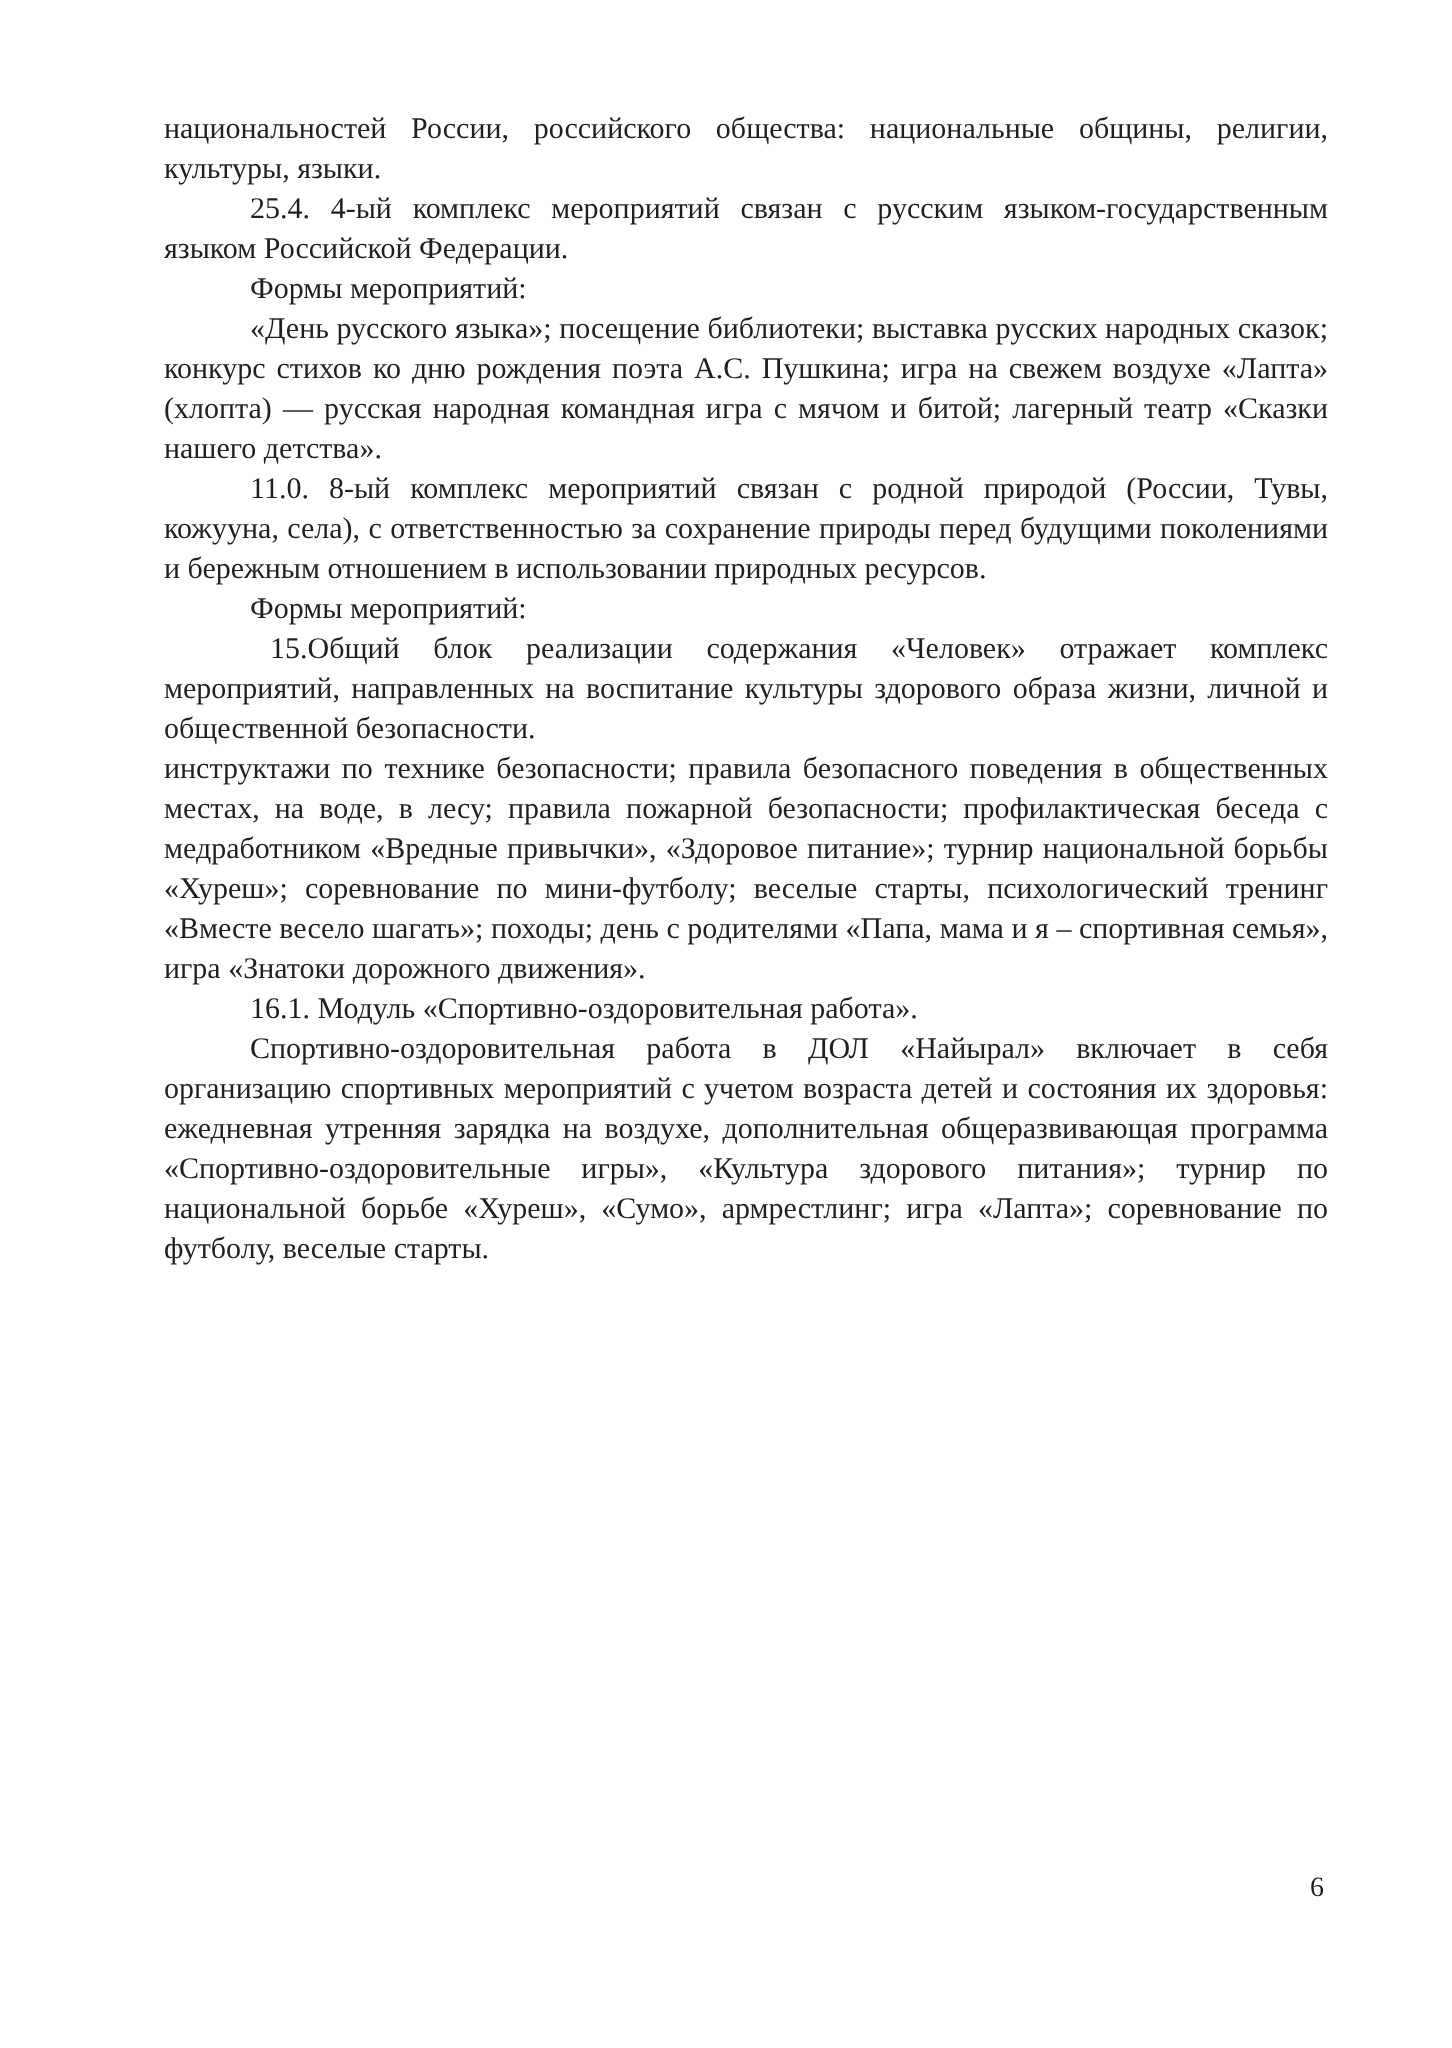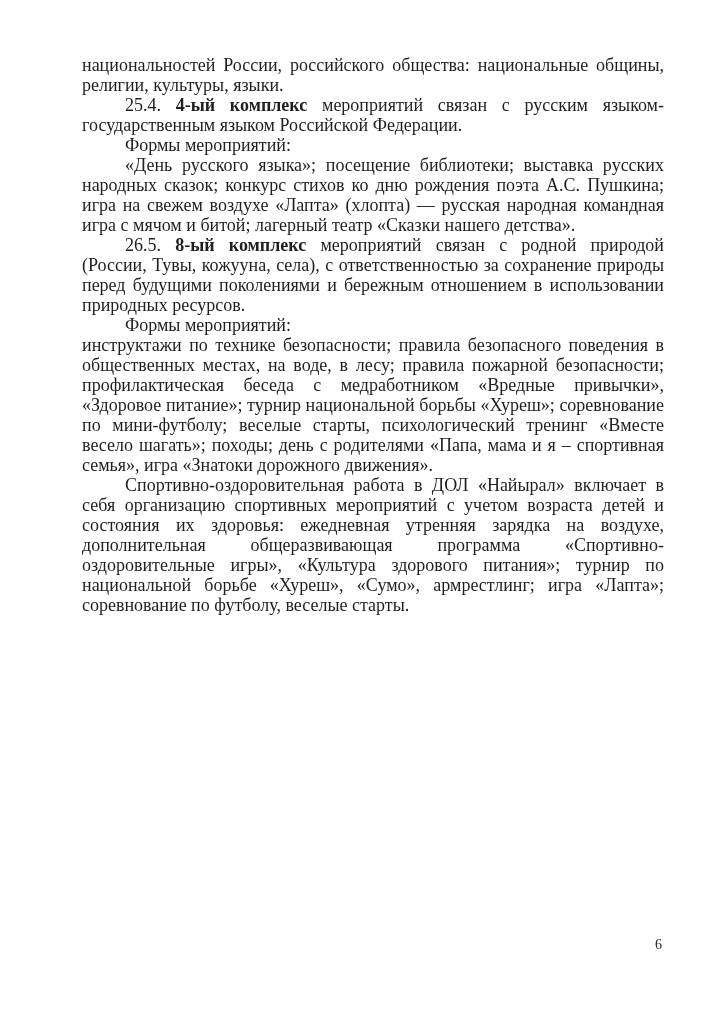"национальностей России, российского" .content { font-size: 18px -> 15px }
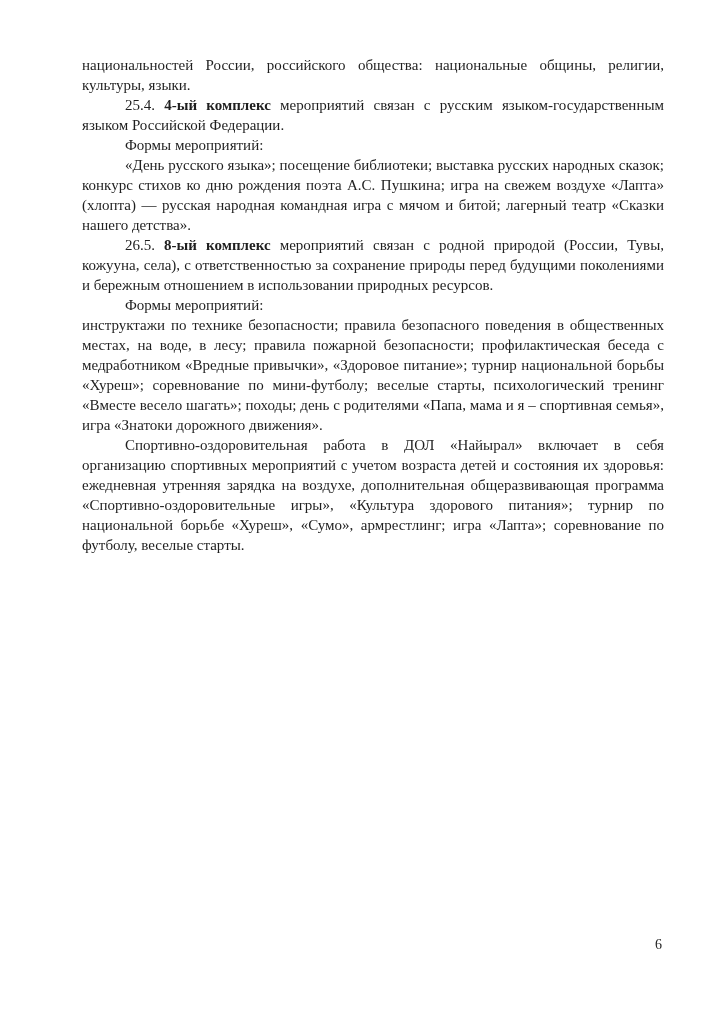"4-ый комплекс" .bold { font-weight: bold -> normal }
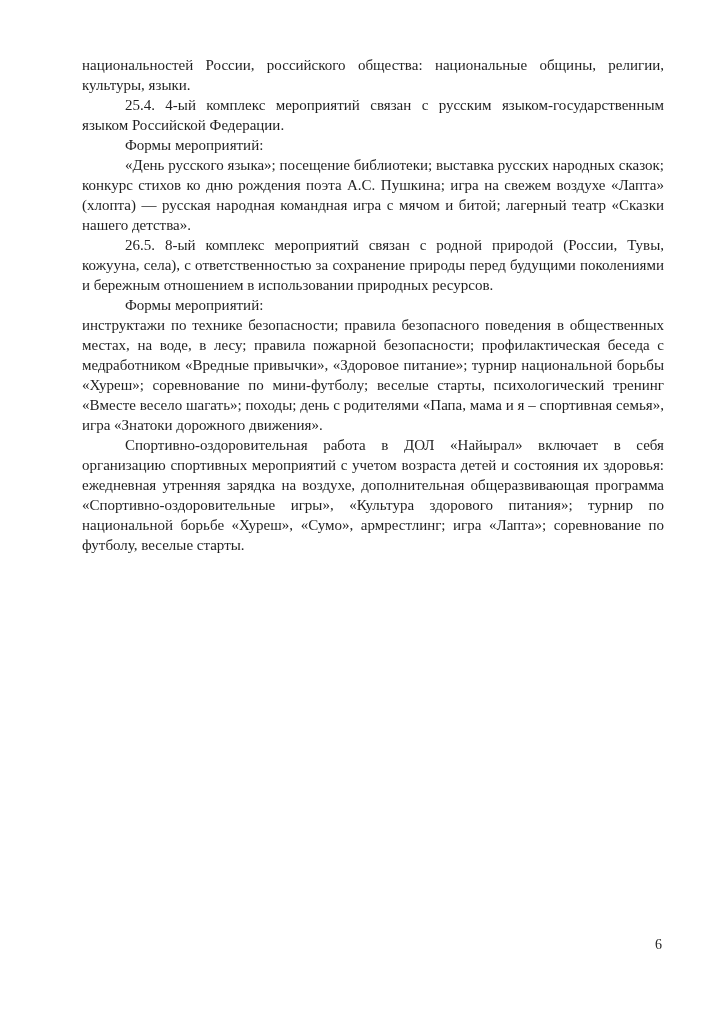"26.5." span { text: 26.5 -> 11.0 }
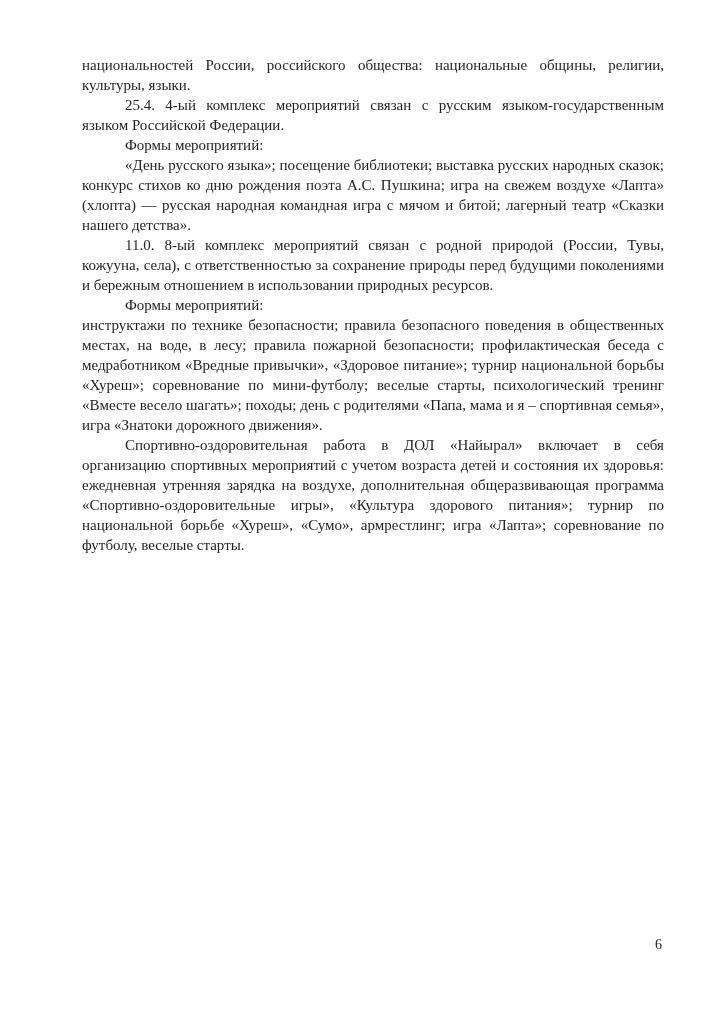"15.Общий блок реализации содержания" p.para { html: none -> <p><span>15.Общий блок реализации содержания </span><span>«Человек»</span><span> отражает комплекс мероприятий, направленных на воспитание культуры здорового образа жизни, личной и общественной безопасности.</span></p> }
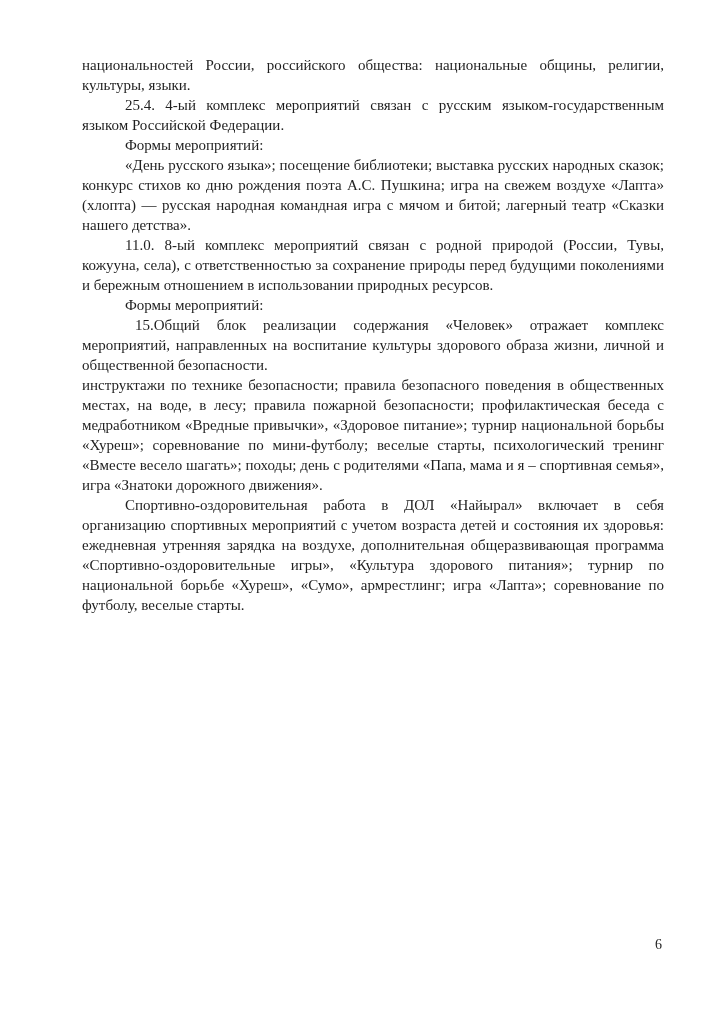"16.1. Модуль «Спортивно-оздоровительная" p.para { html: none -> <p><span>16.1. Модуль «Спортивно-оздоровительная работа».</span></p> }
